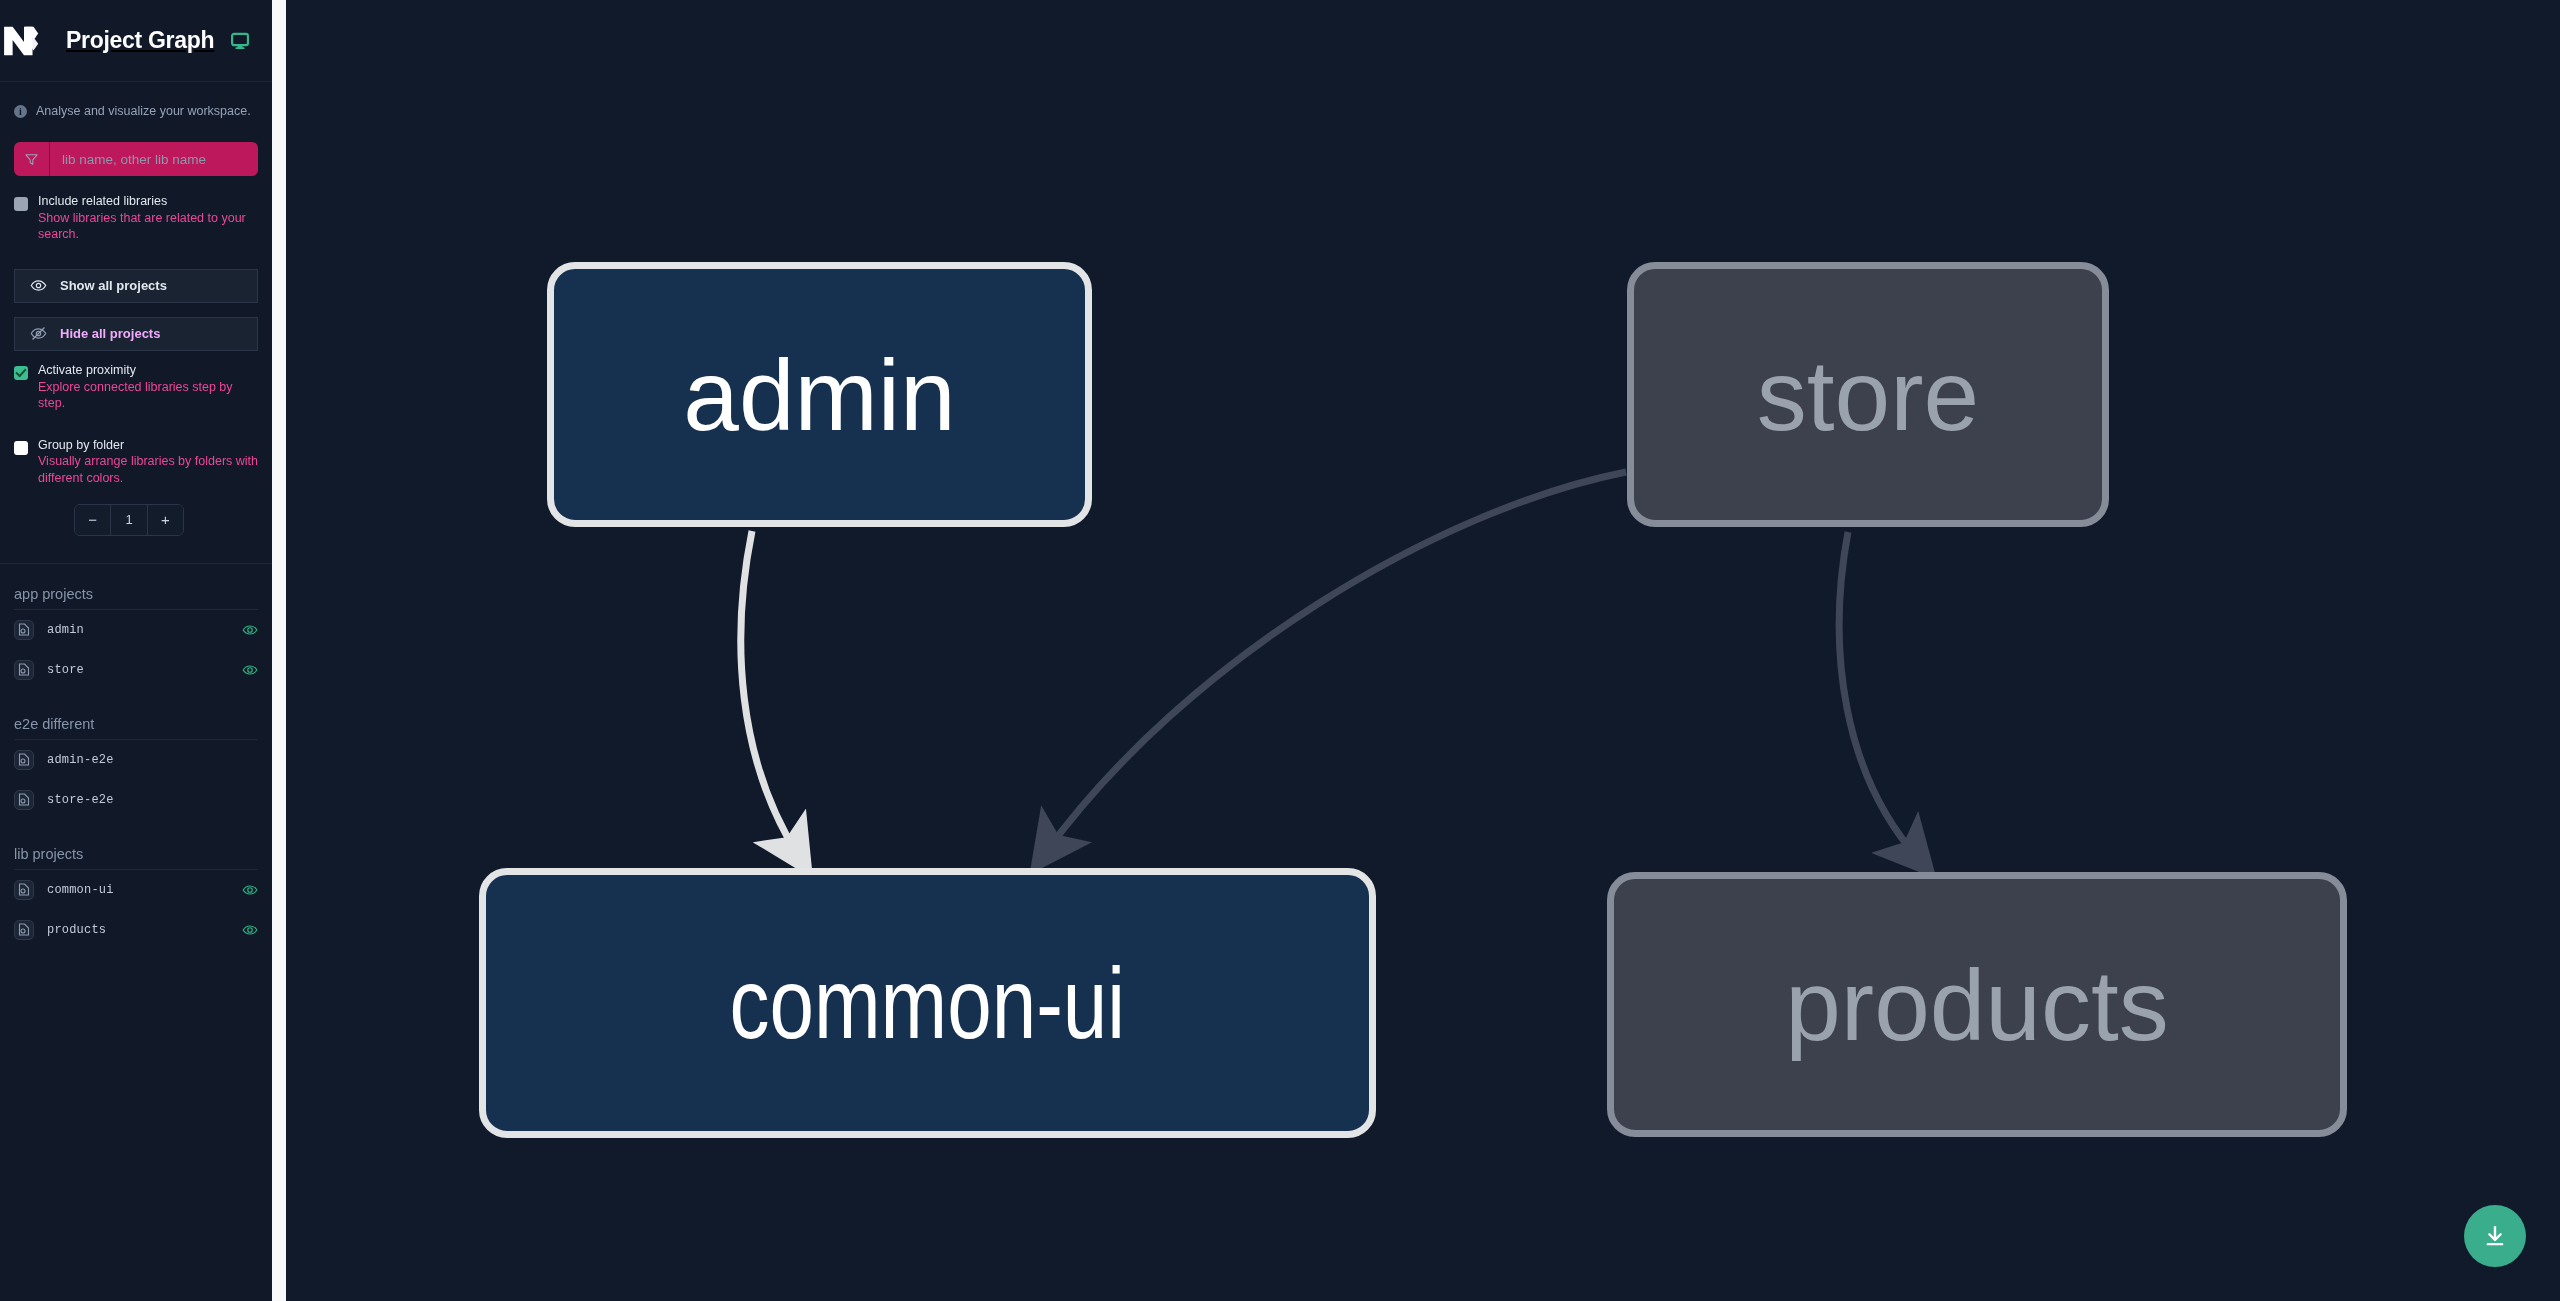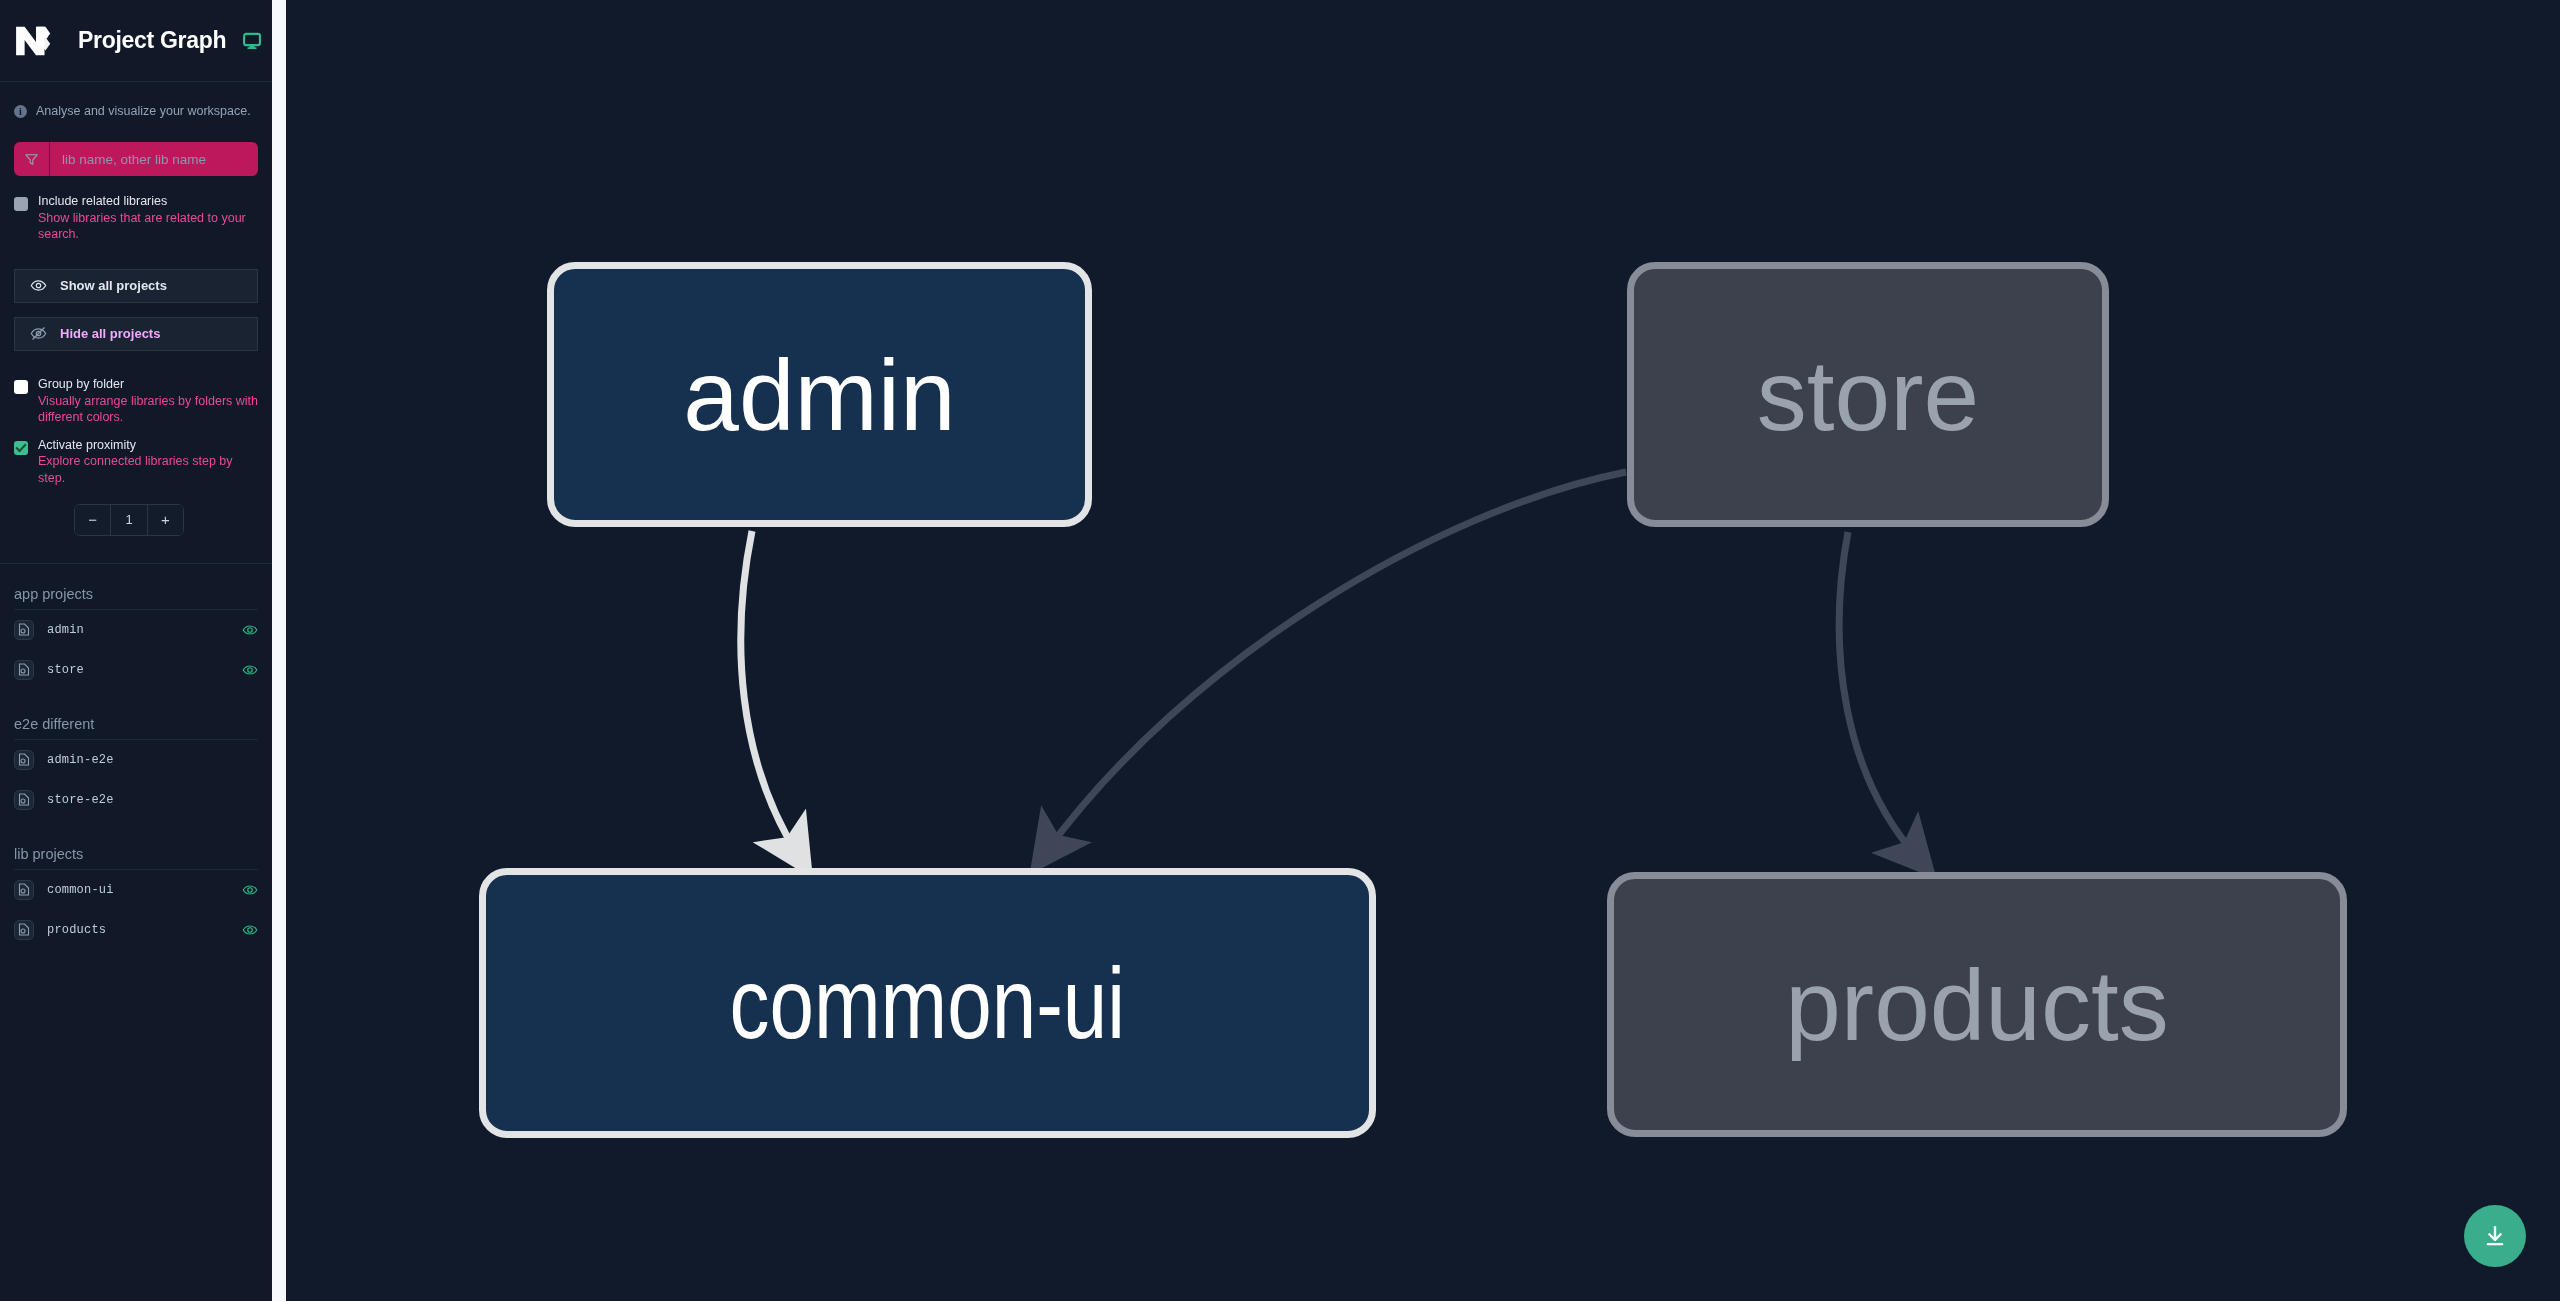"Project Graph" .sb-header { padding-left: 14px -> 2px; text-decoration: none -> underline }
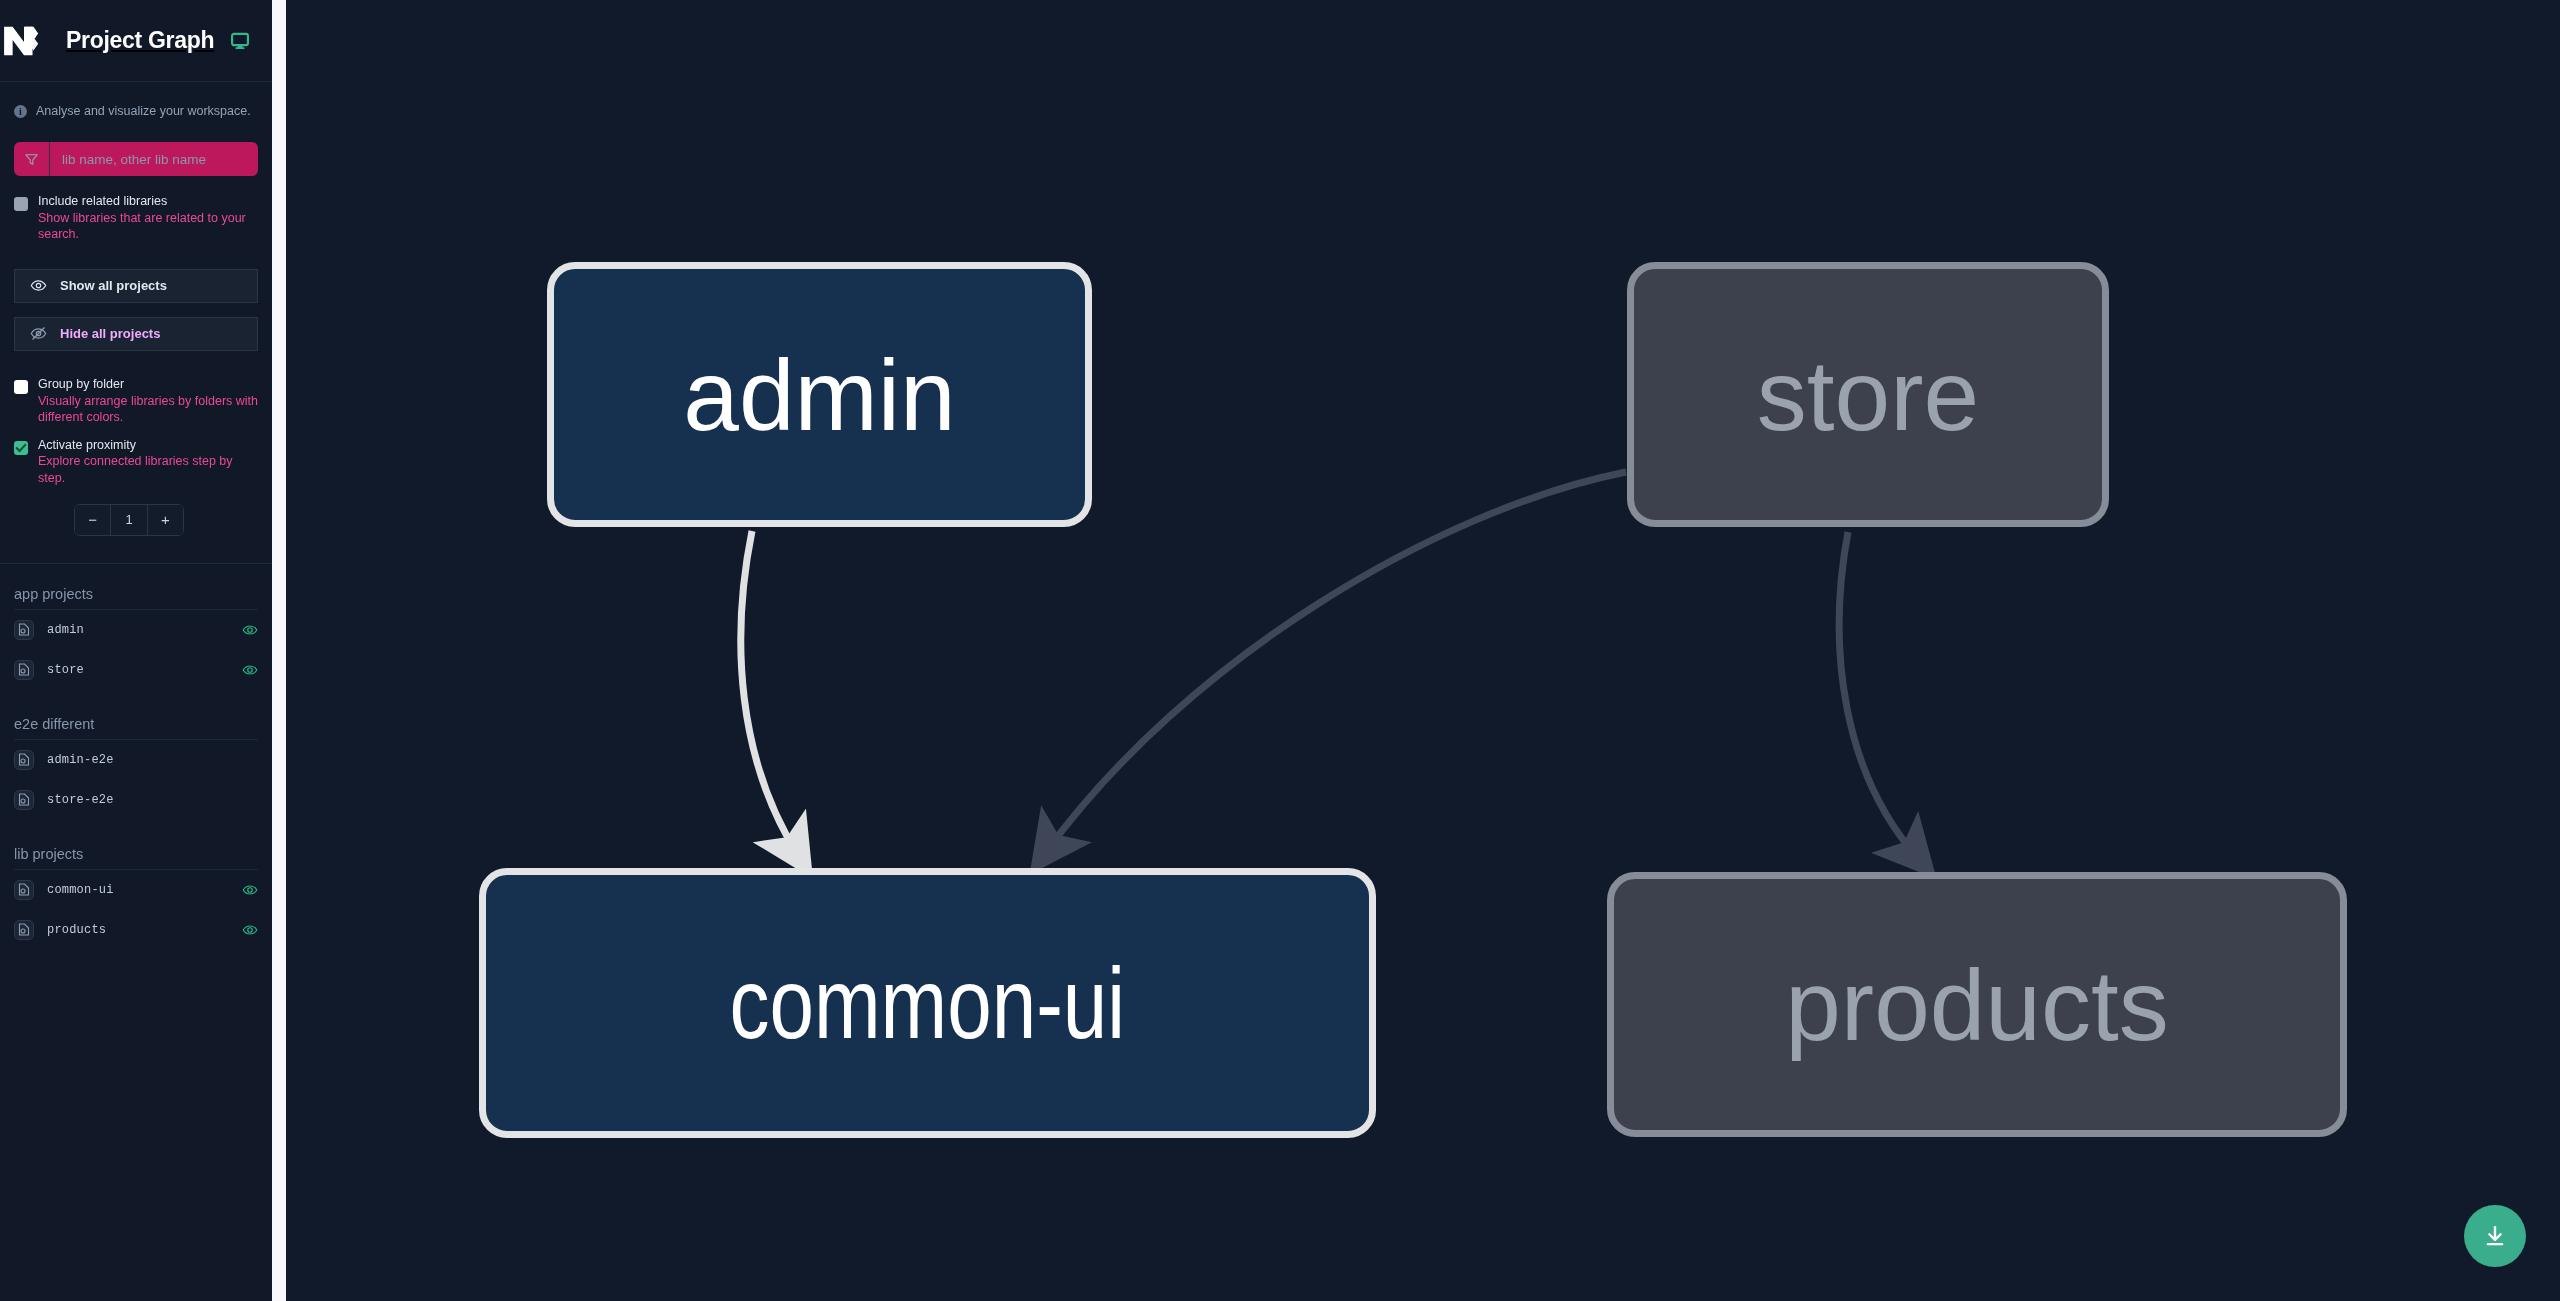"Group by folder" div.check-row { order: before "Activate proximity" -> after "Activate proximity" }
